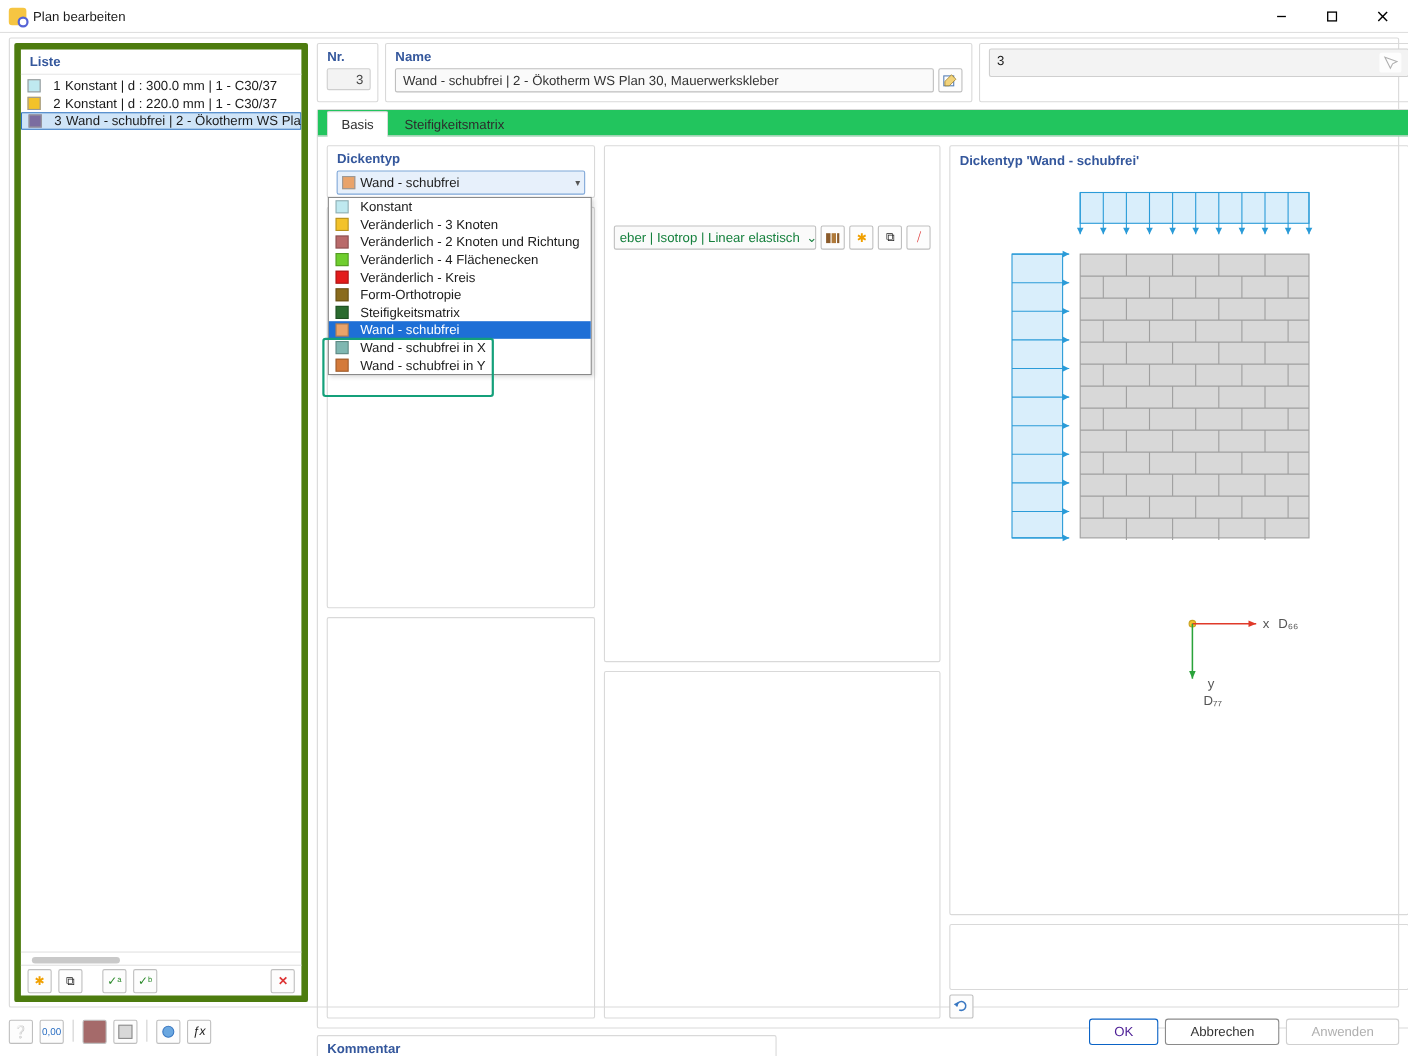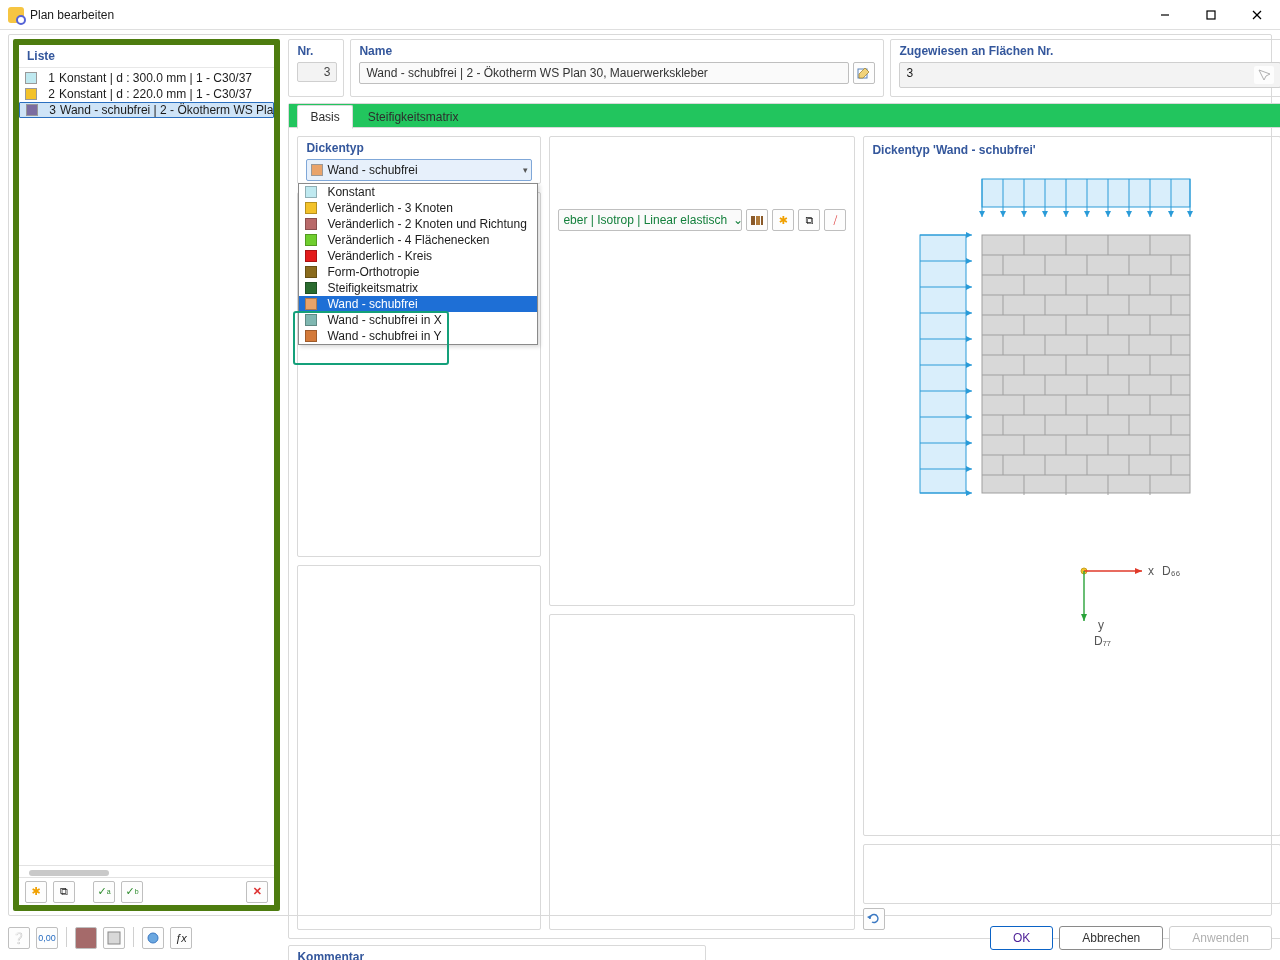"Zugewiesen an Flächen Nr." div.chdr { html: <div>Zugewiesen an Flächen Nr.</div> -> none }
